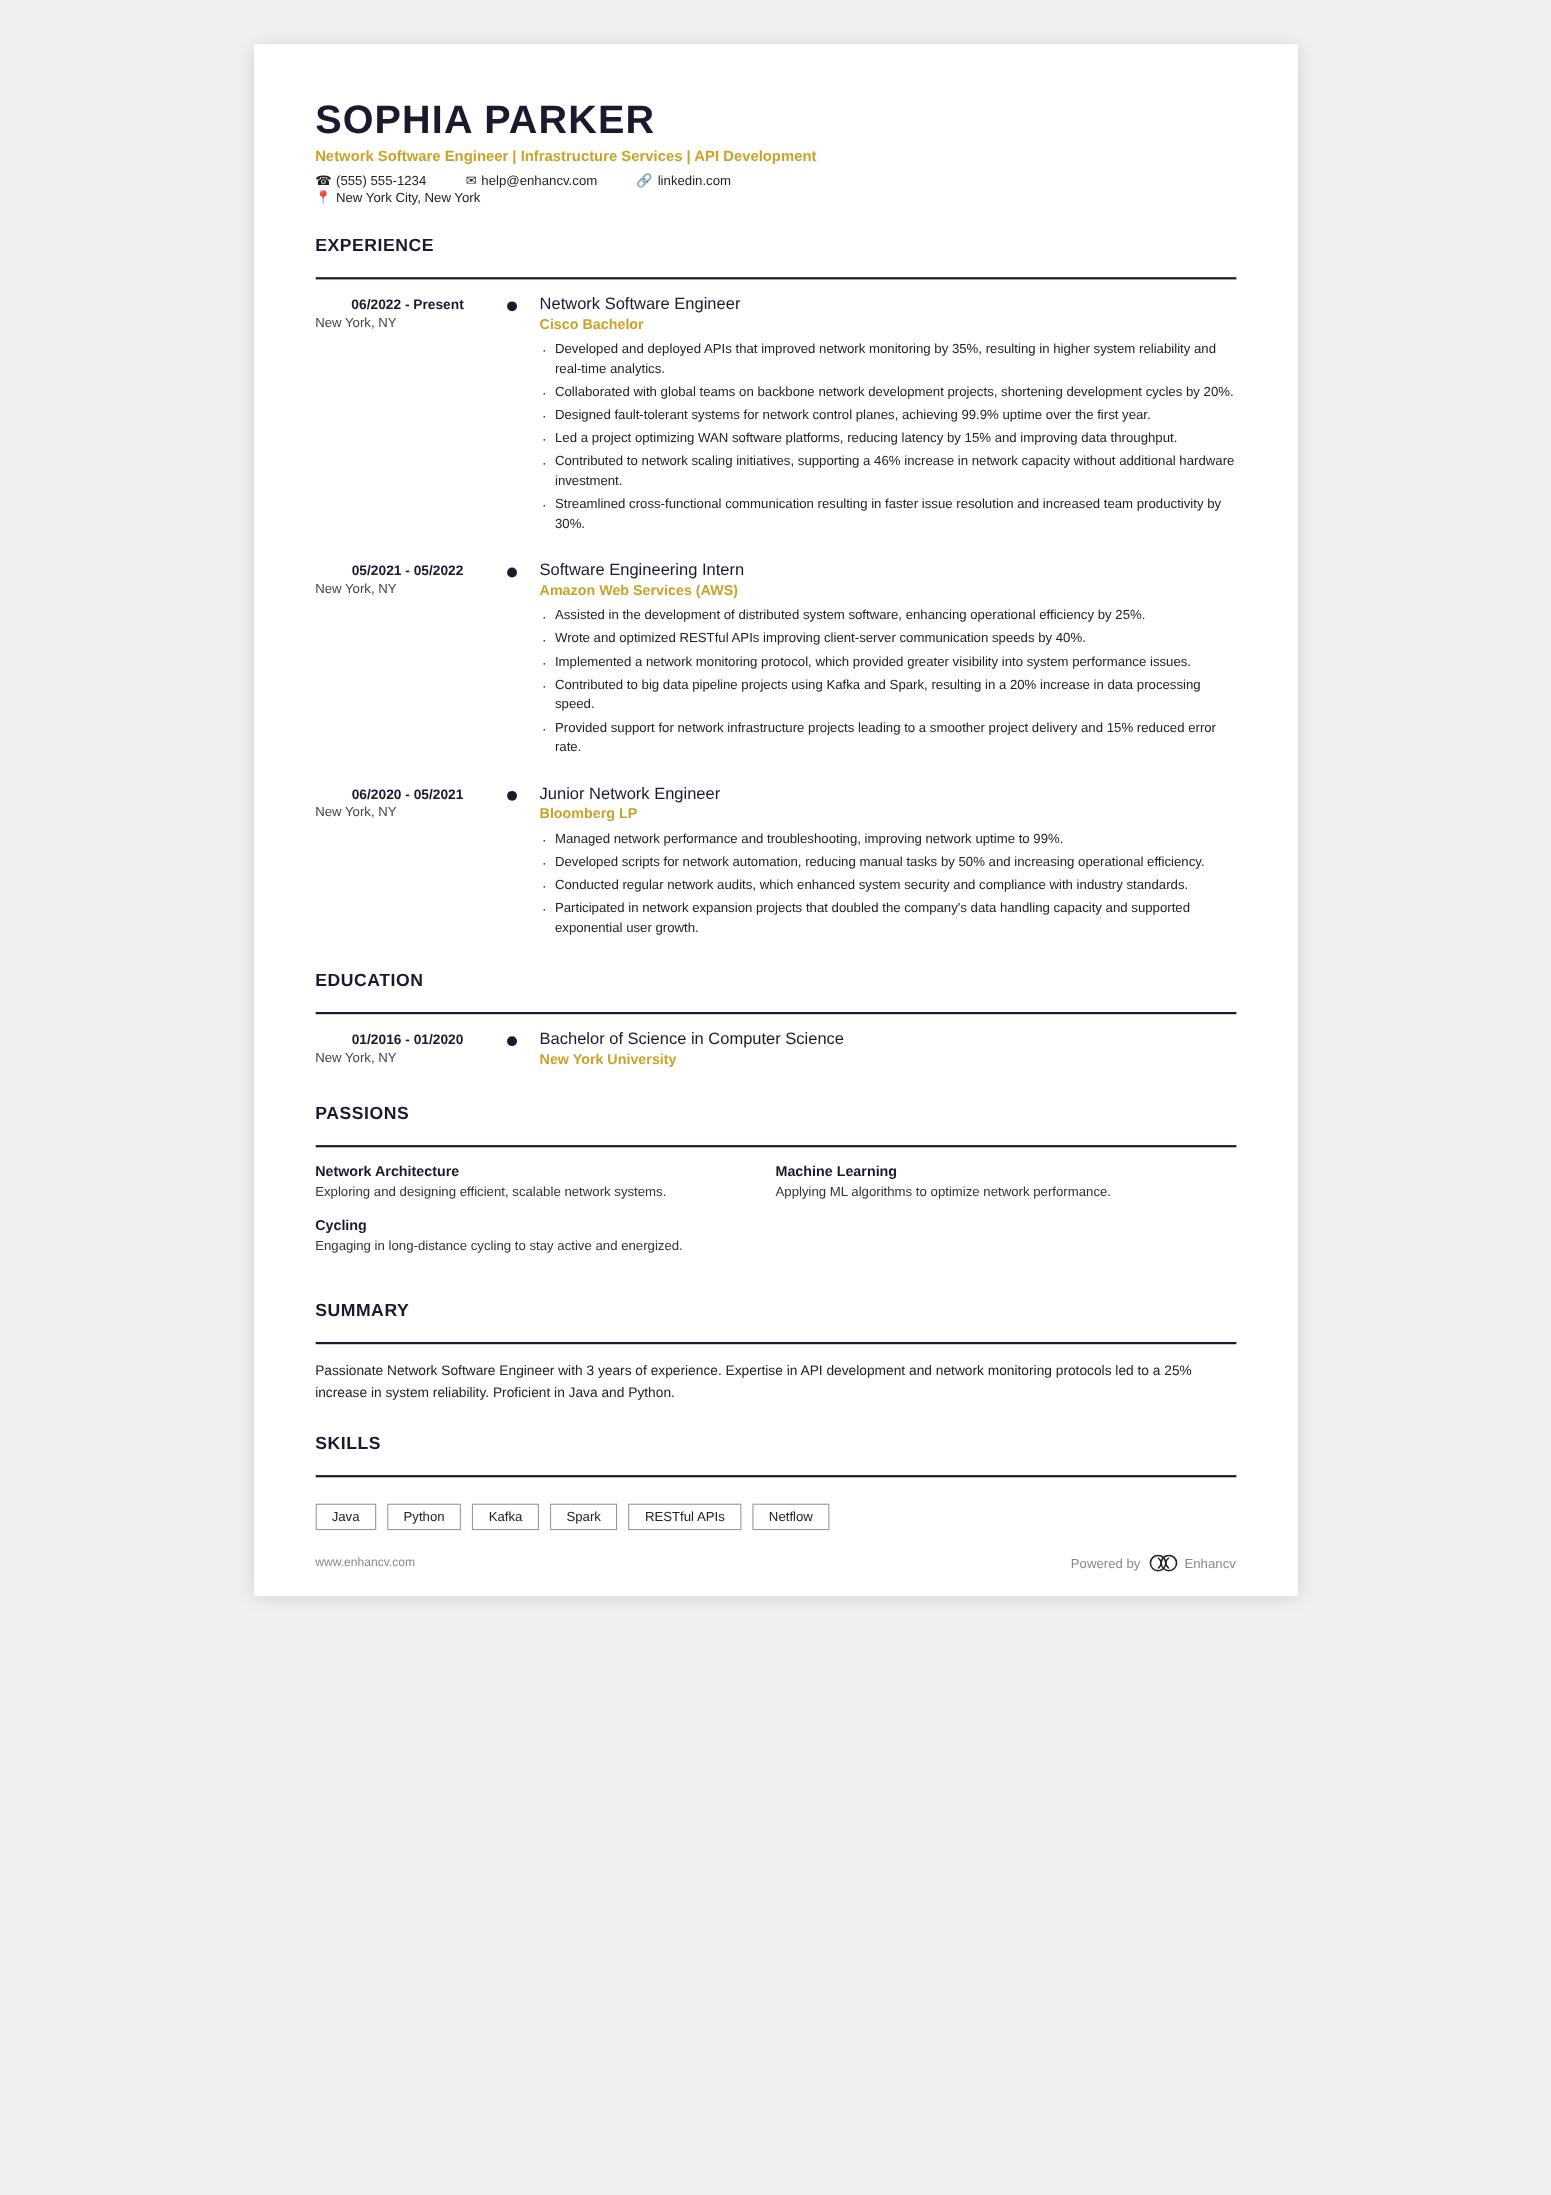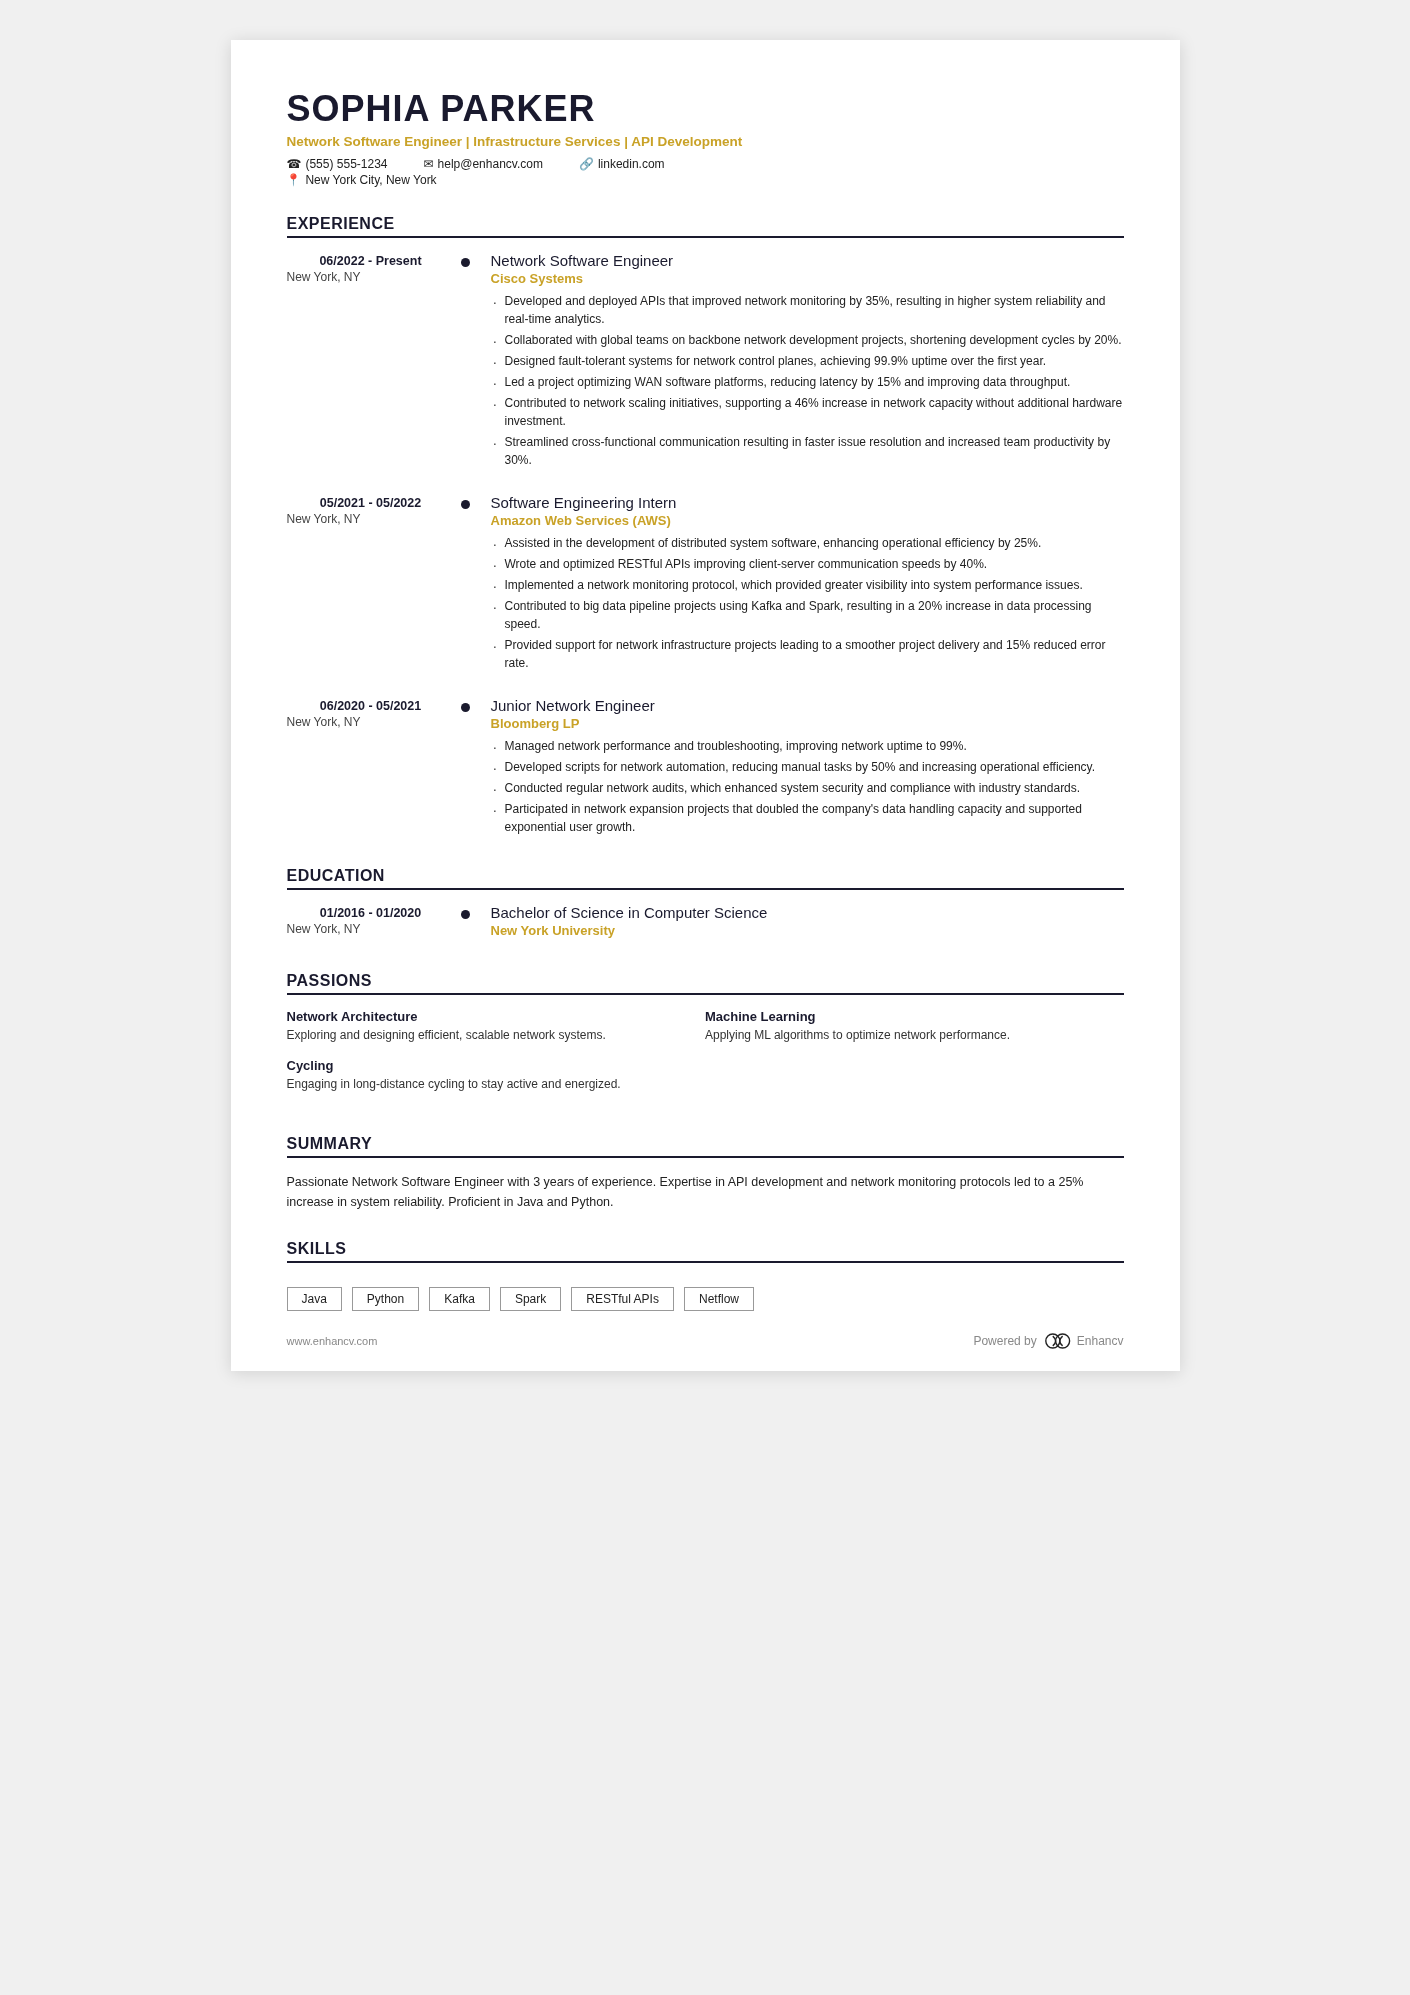"EXPERIENCE" .section-title { padding-bottom: 3px -> 19px }
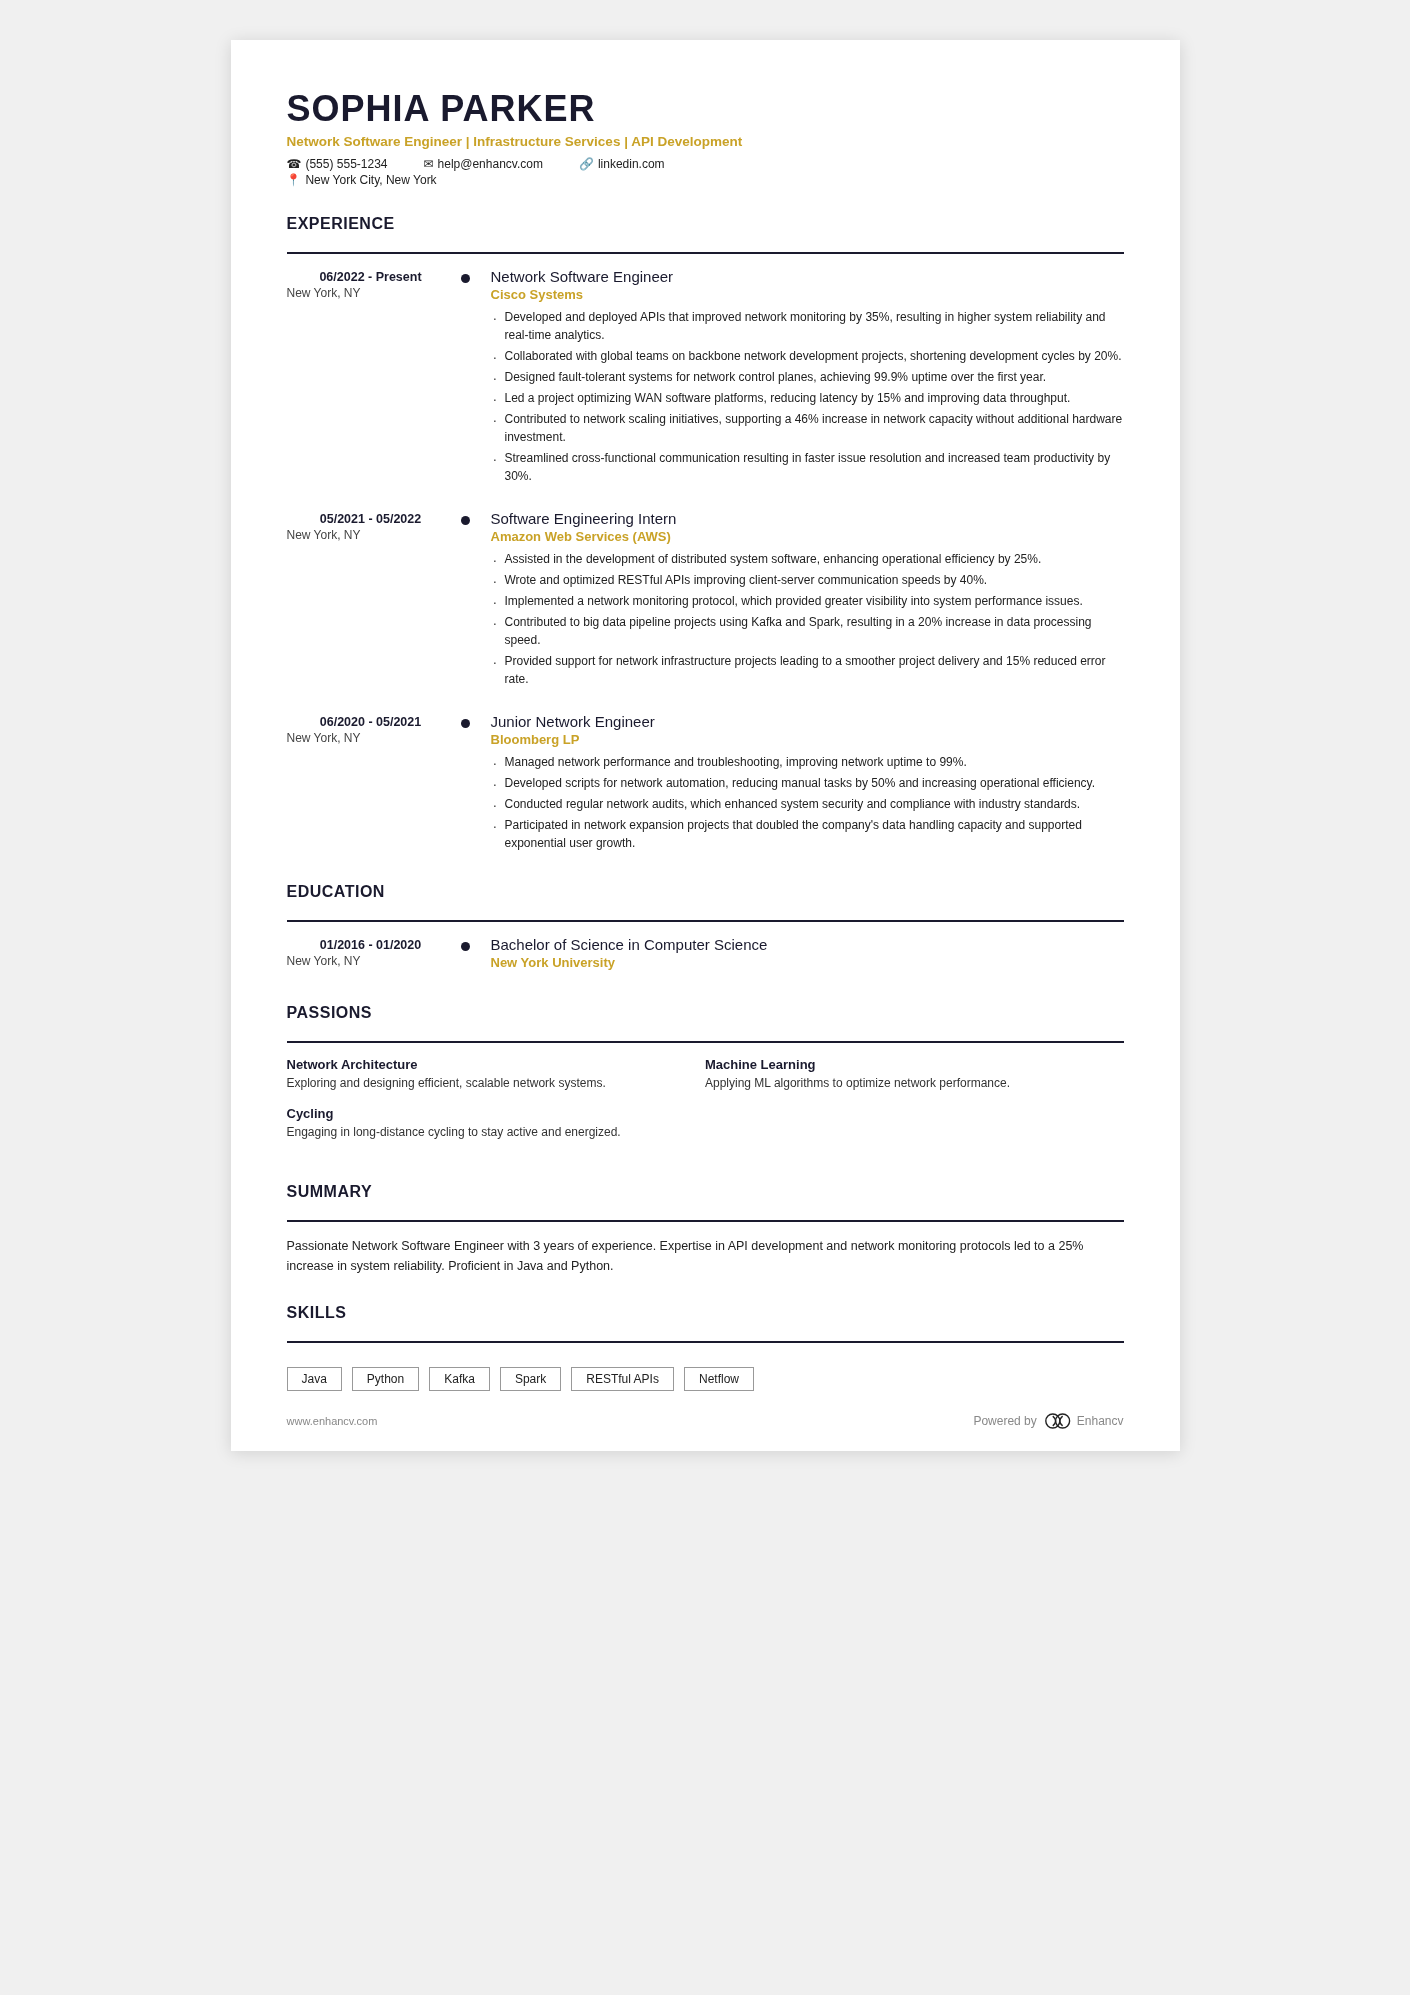"Cisco Systems" div.exp-company { text: Systems -> Bachelor }
